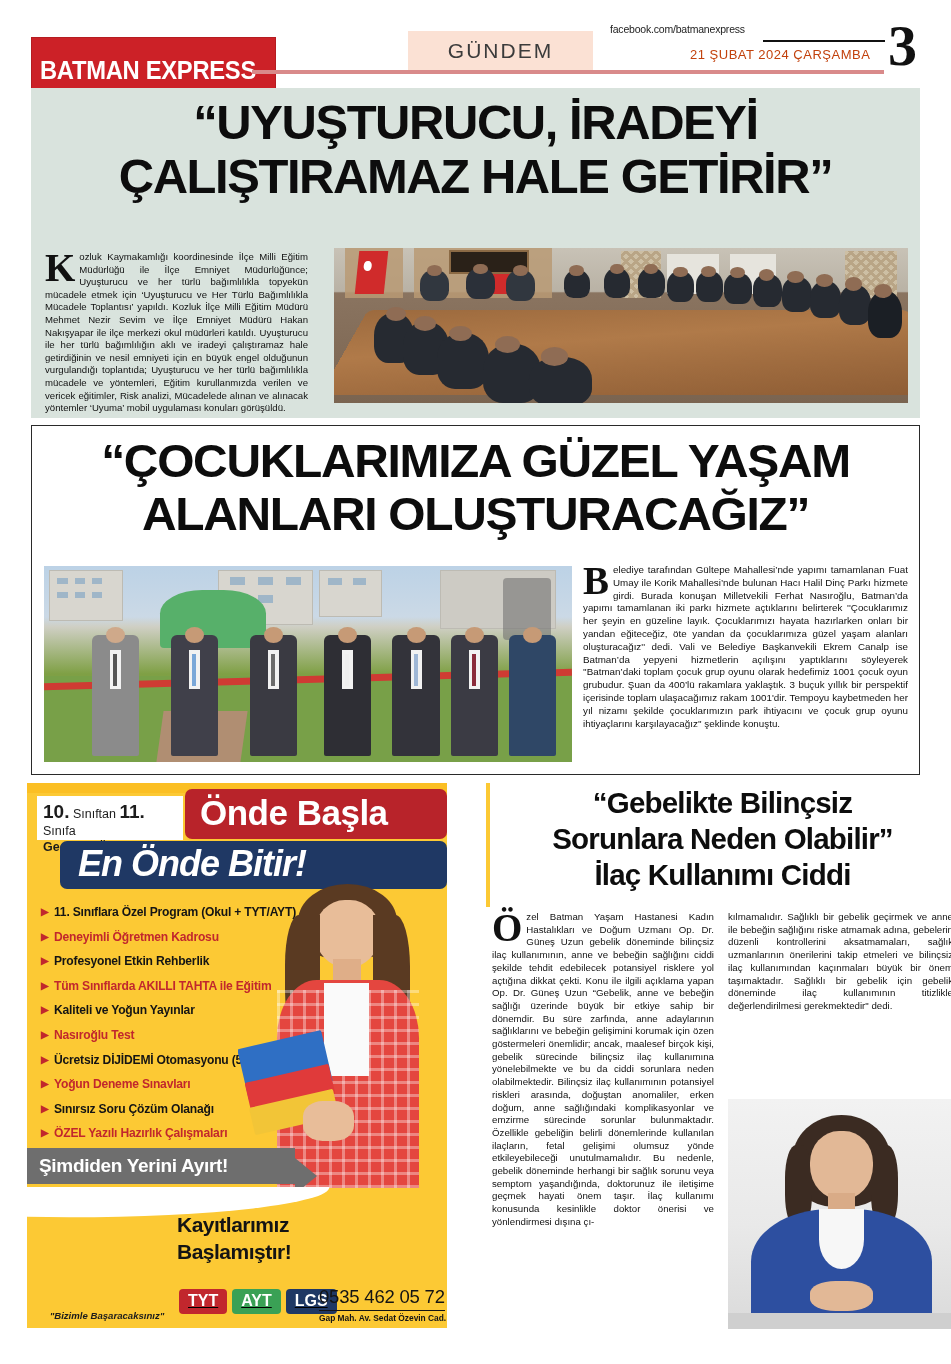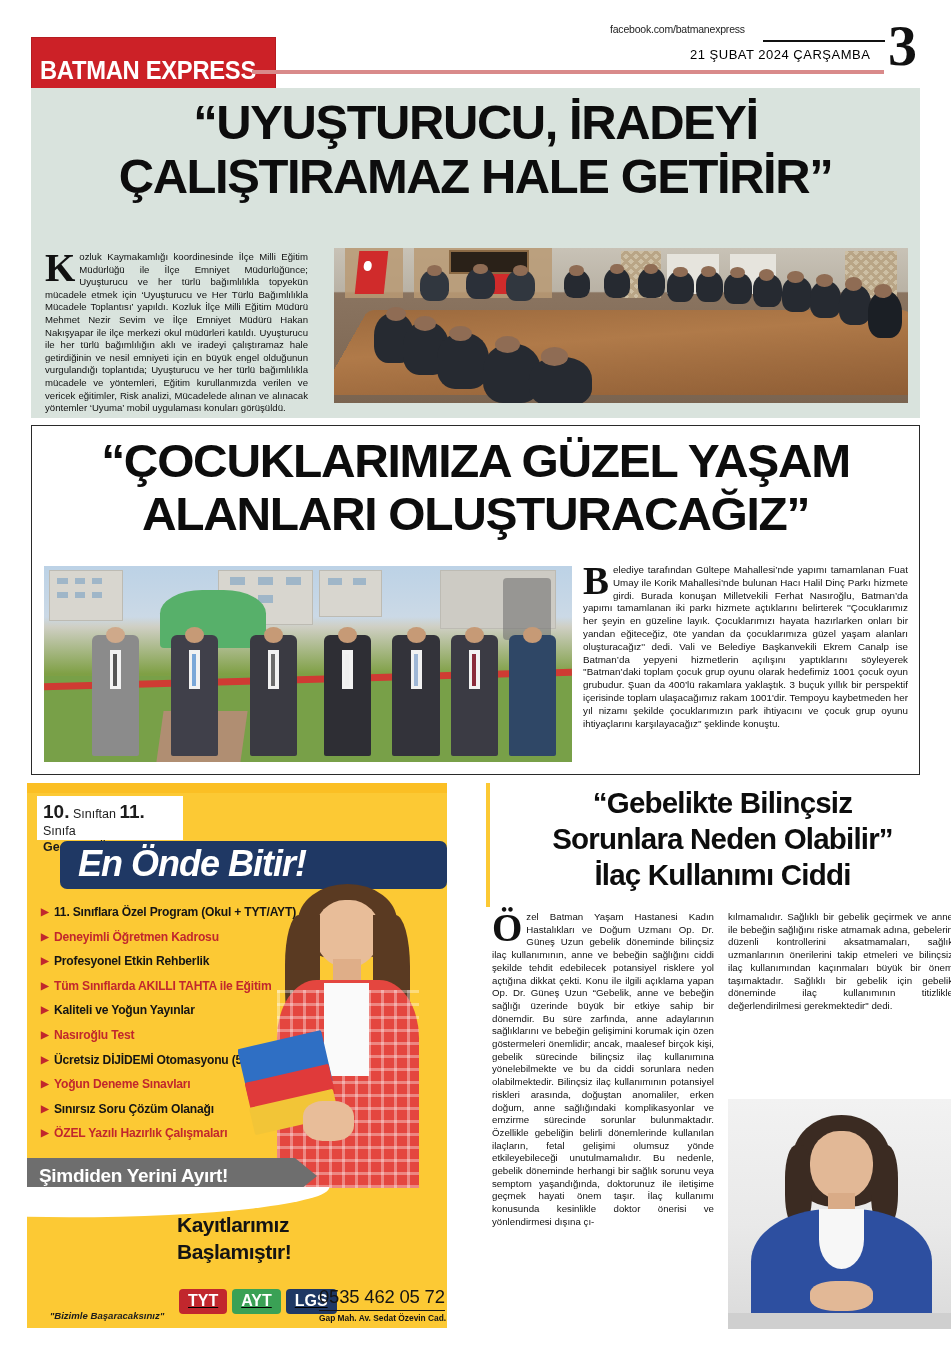"GÜNDEM" div.section-tab { html: none -> <div> <span>GÜNDEM</span> </div> }
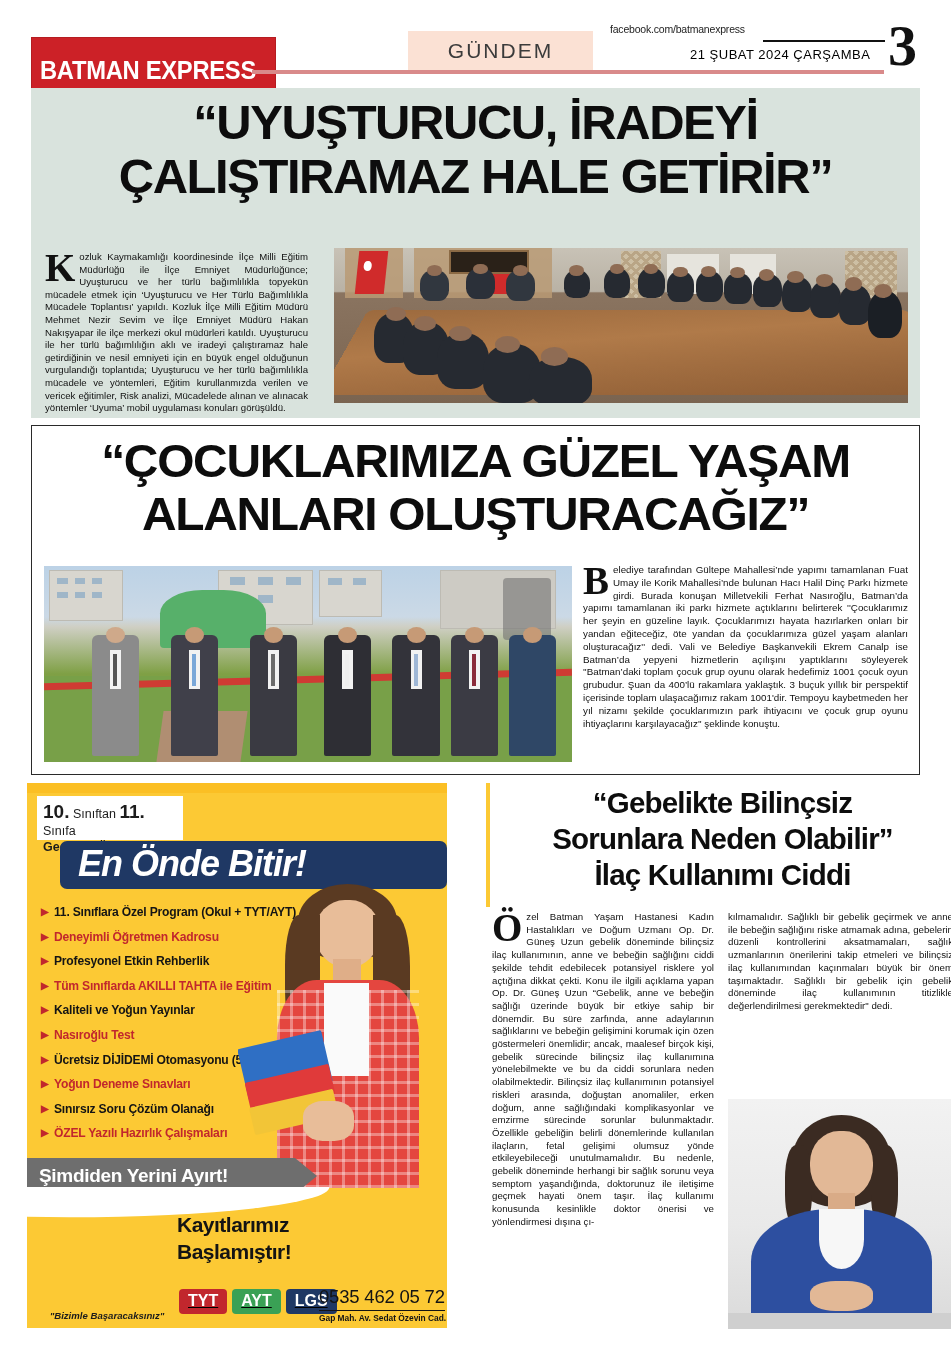"21 ŞUBAT 2024 ÇARŞAMBA" .date-line { color: #000000 -> #c2410c }
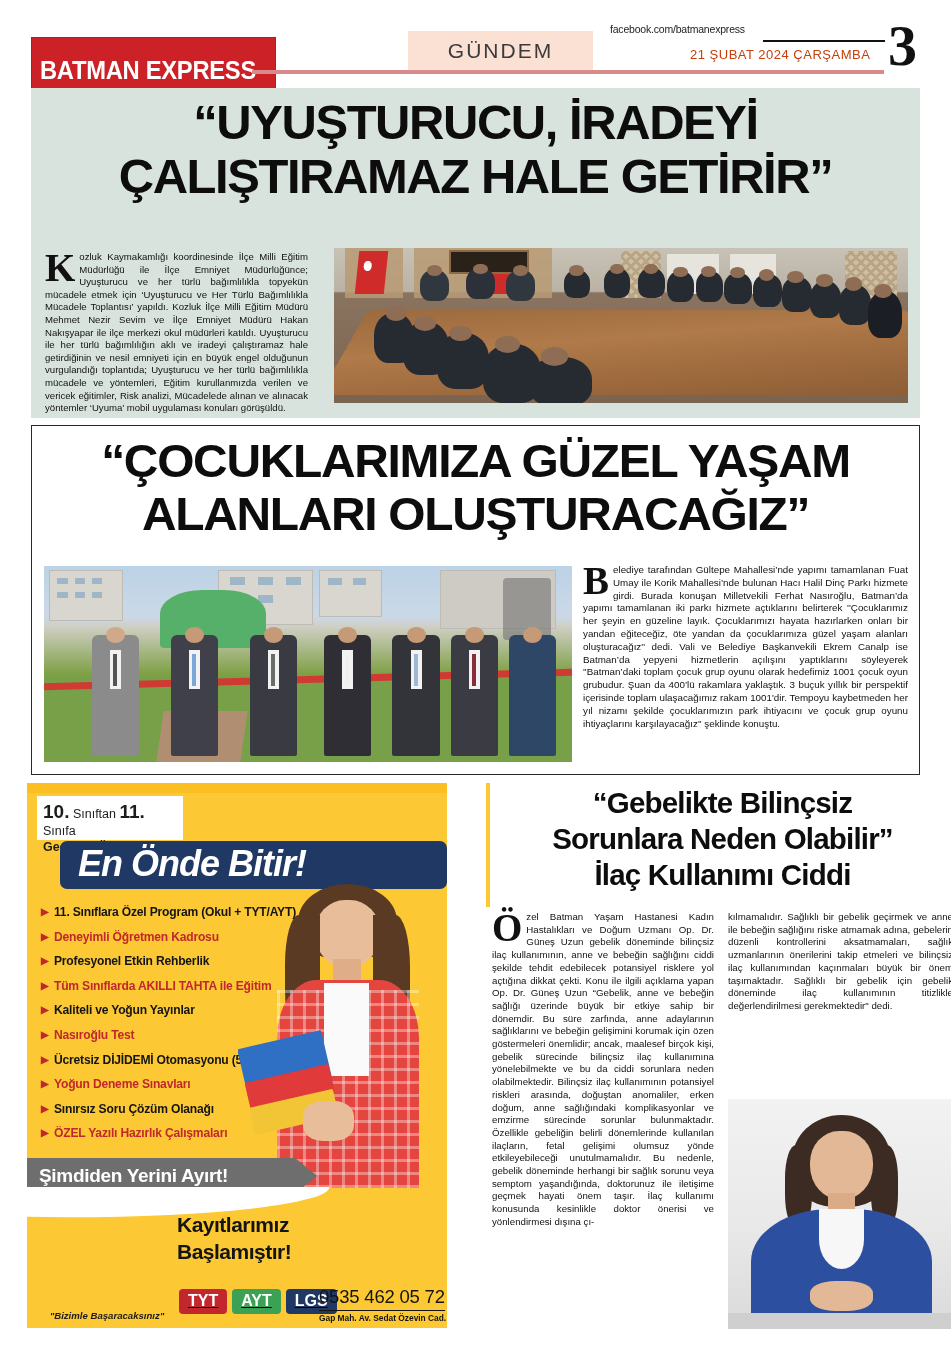"Önde Başla" div.ad-red-band { html: none -> <div> <span>Önde Başla</span> </div> }
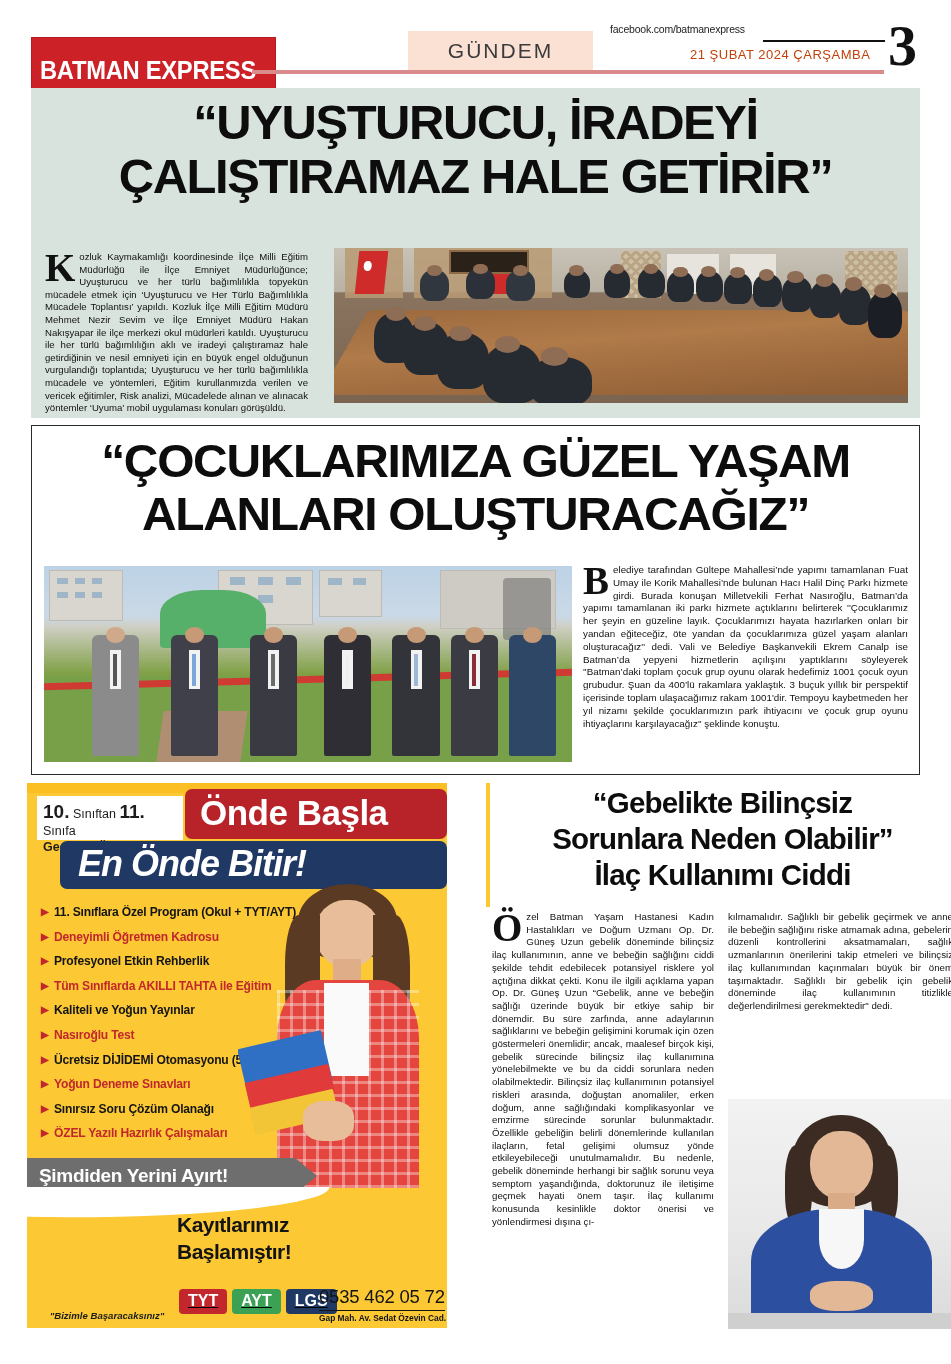"Şimdiden Yerini Ayırt!" .ad-gray-banner { top: 375px -> 365px }
